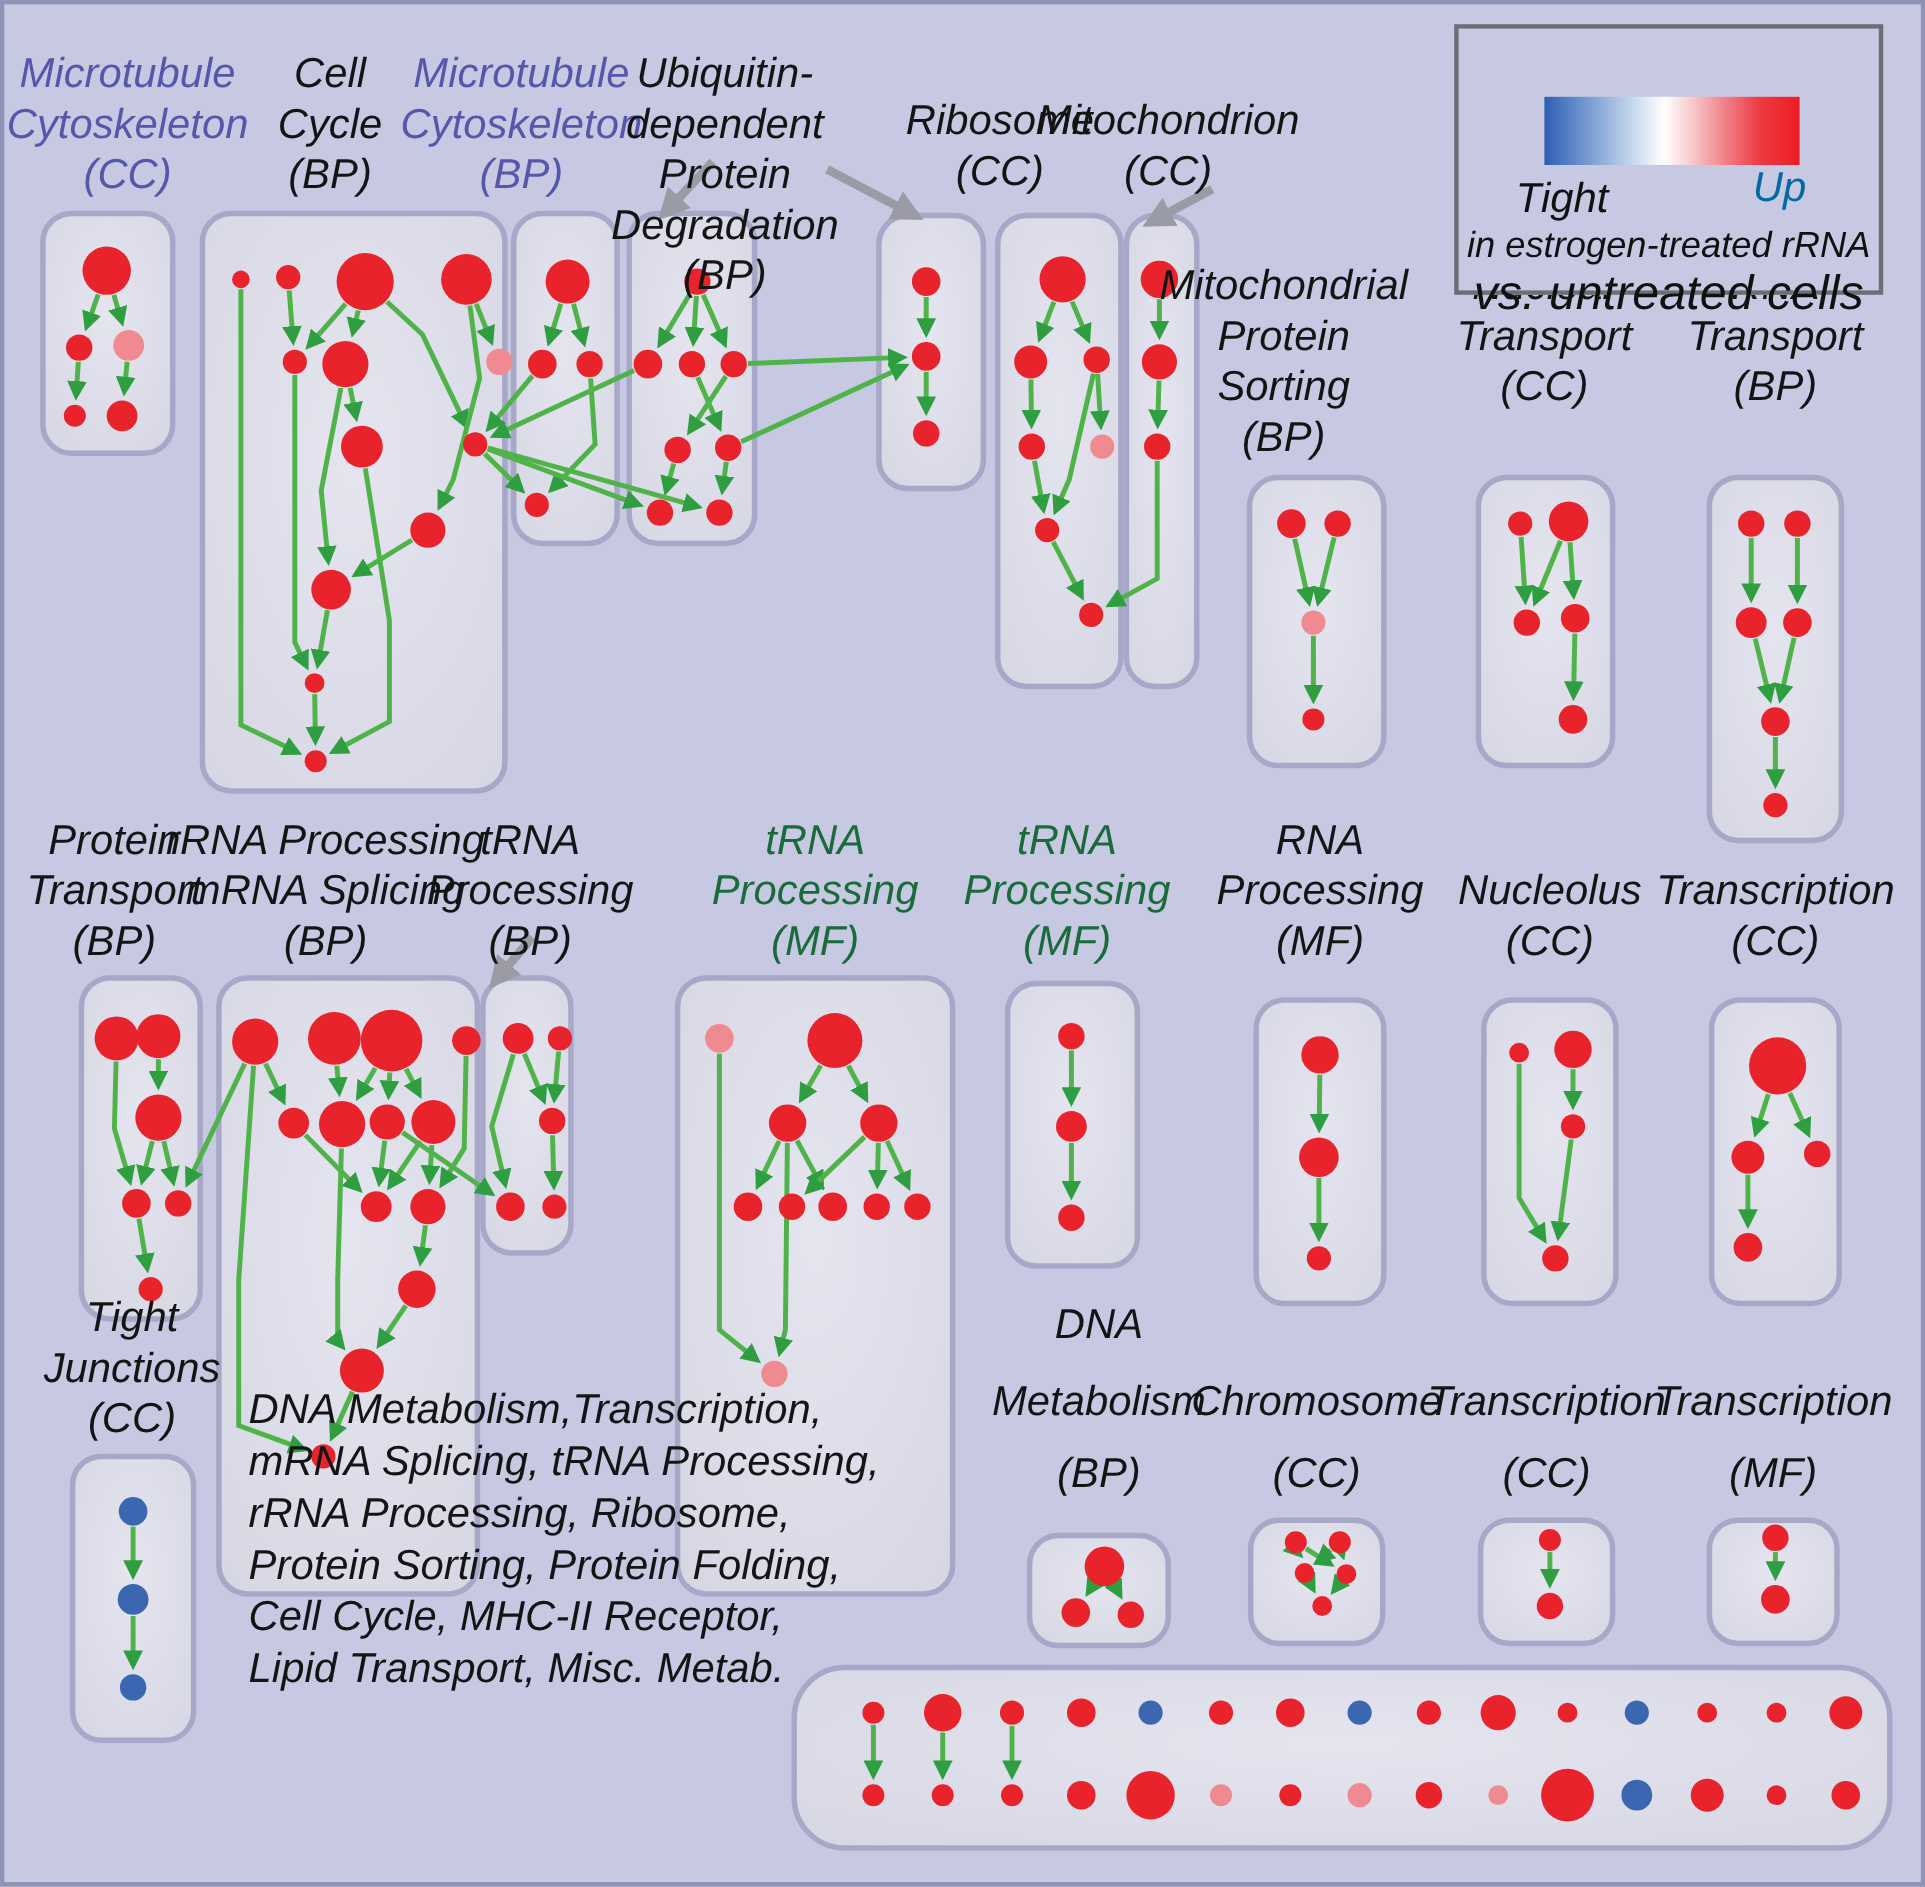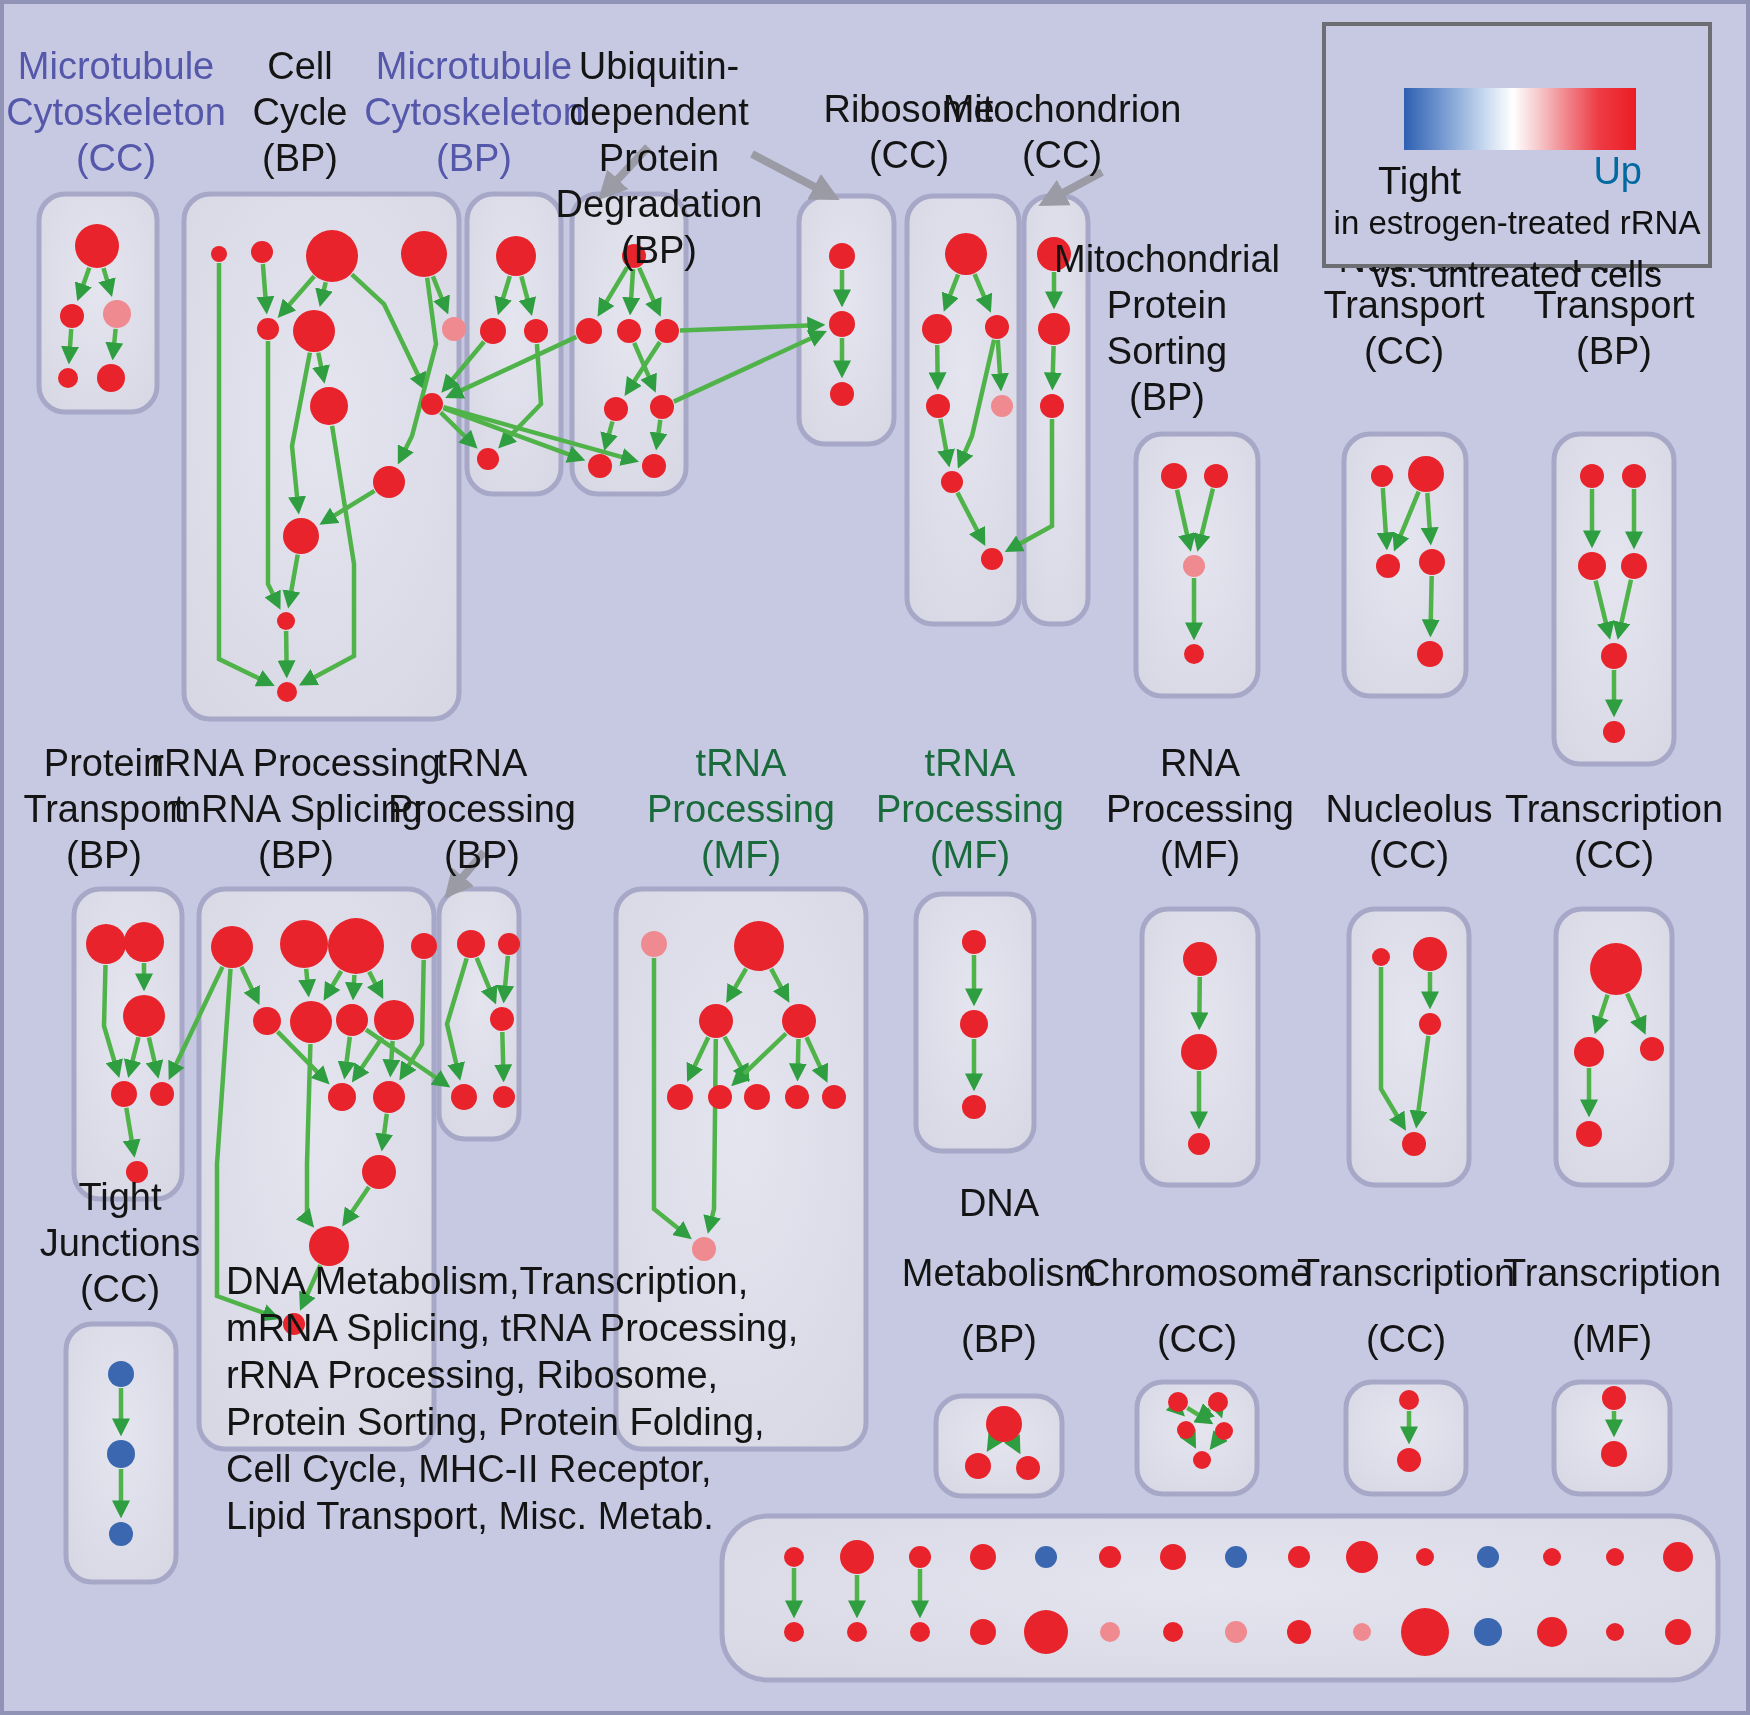"Microtubule" .stage { font-style: none -> italic }
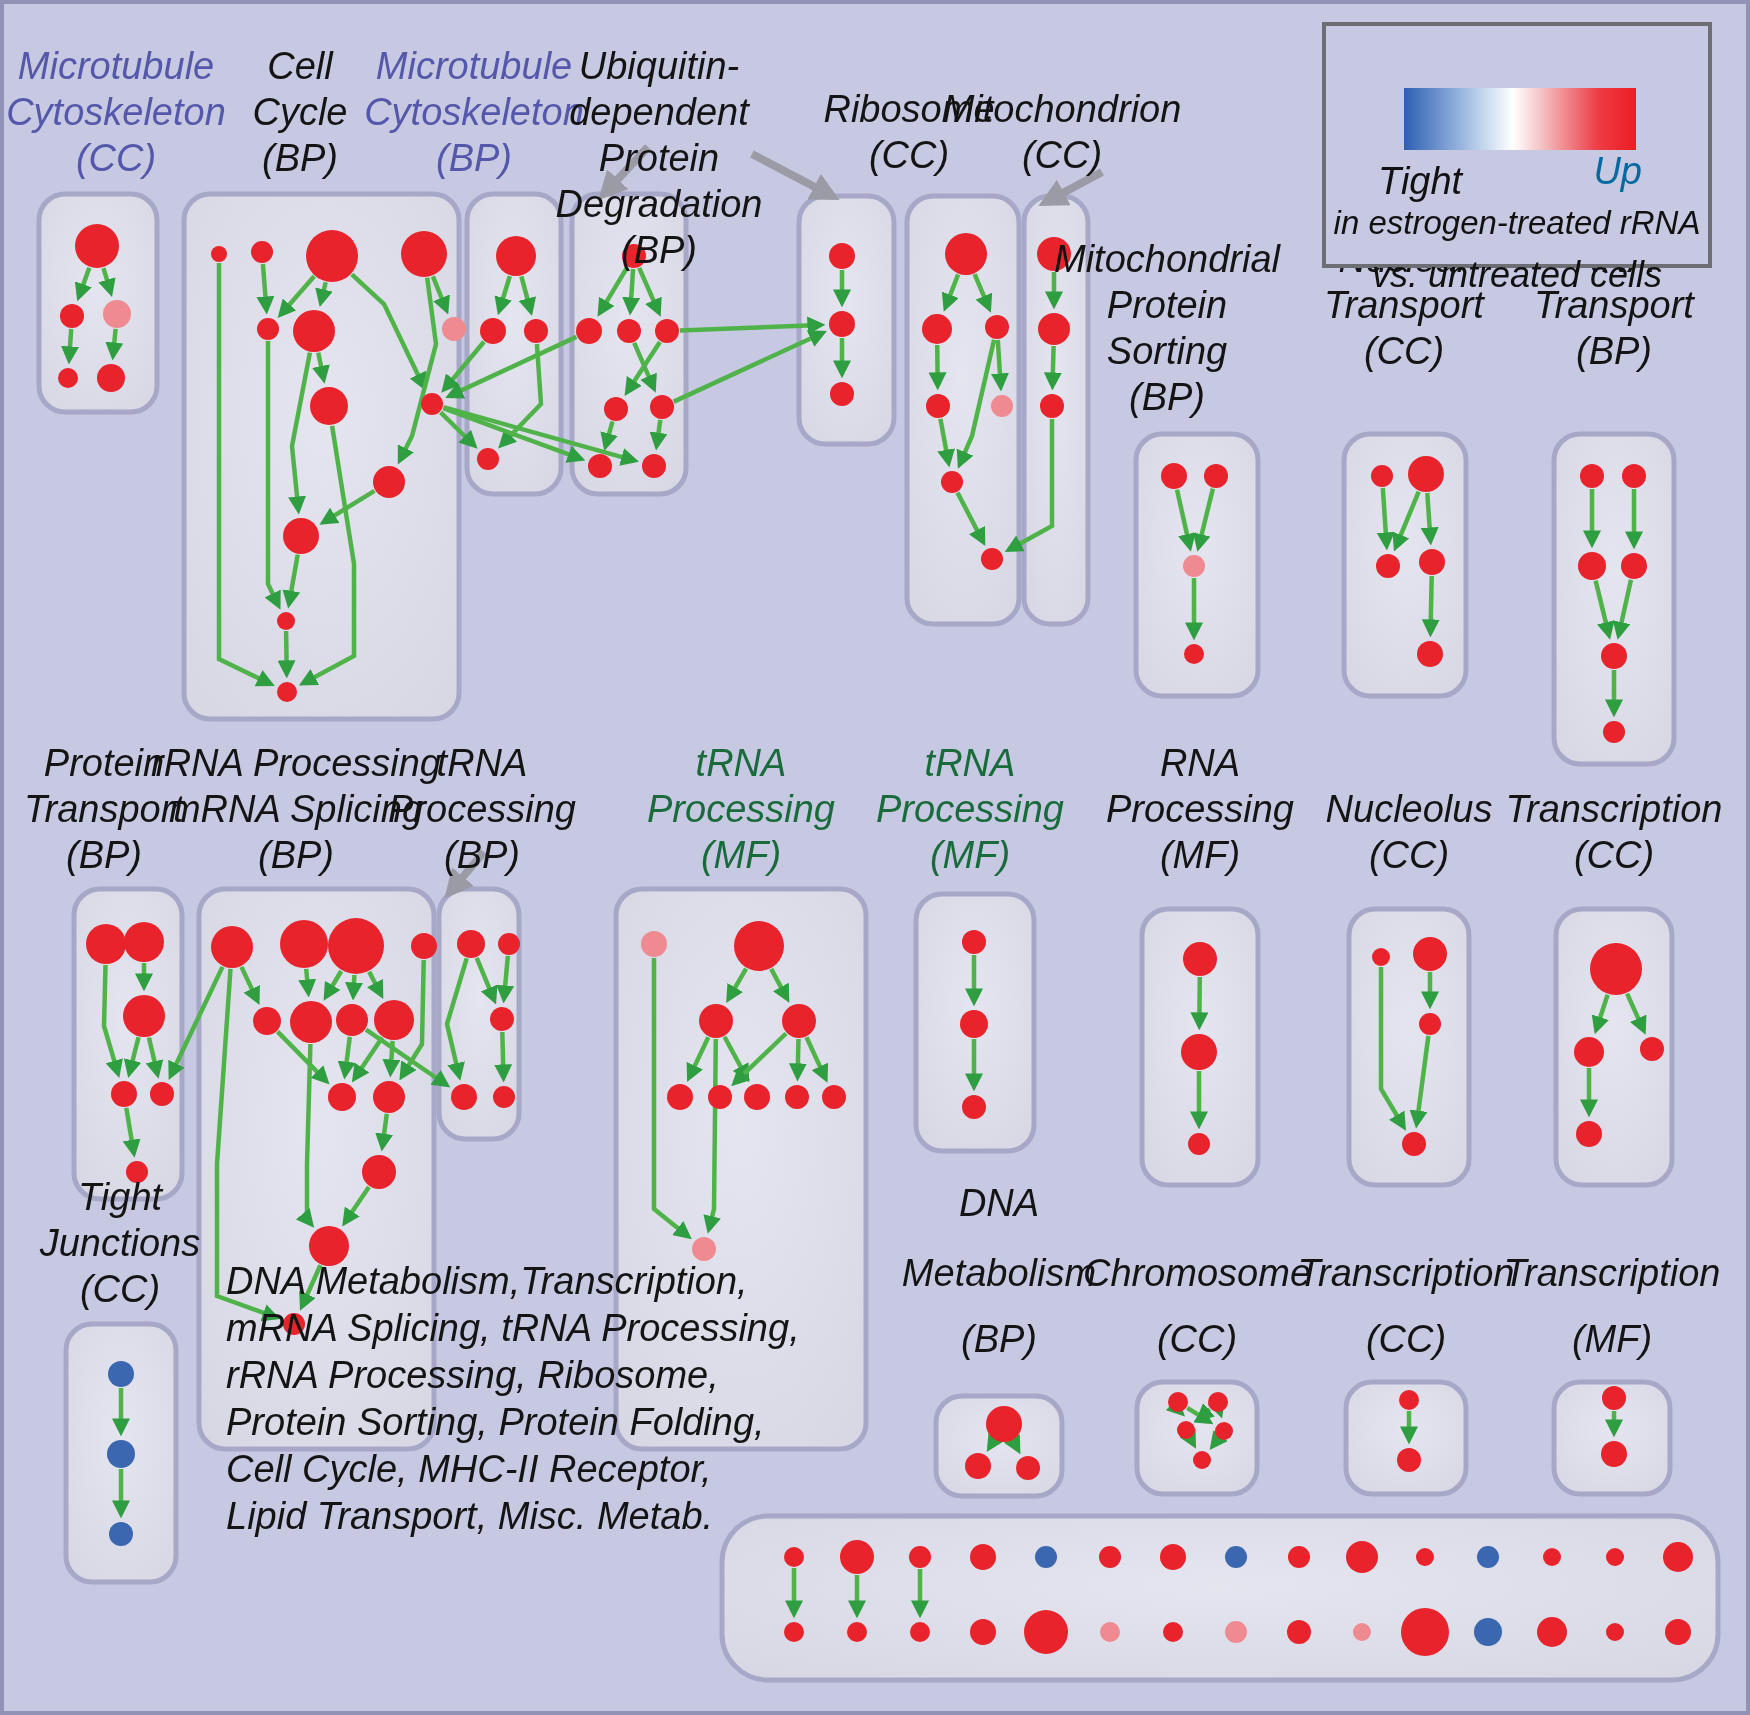"vs. untreated cells" .legend-sub2 { font-size: 36px -> 44px; top: 228px -> 216px }
